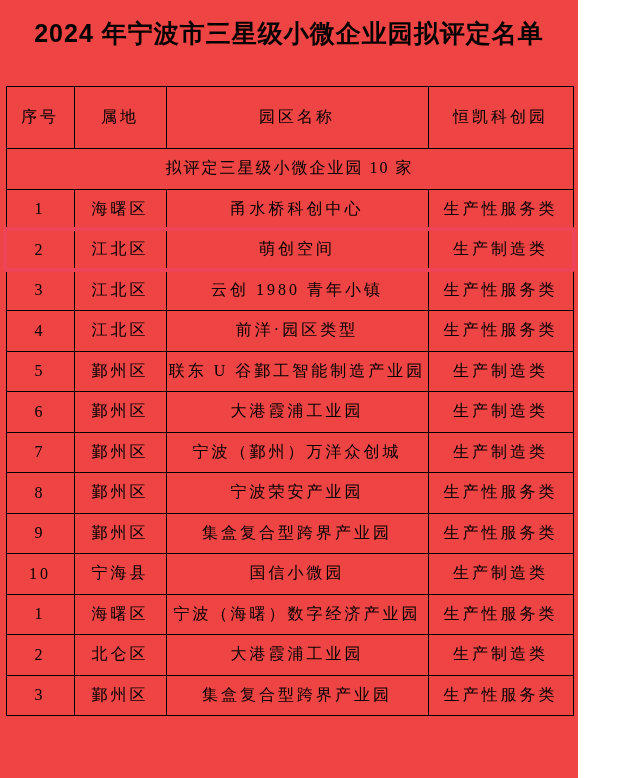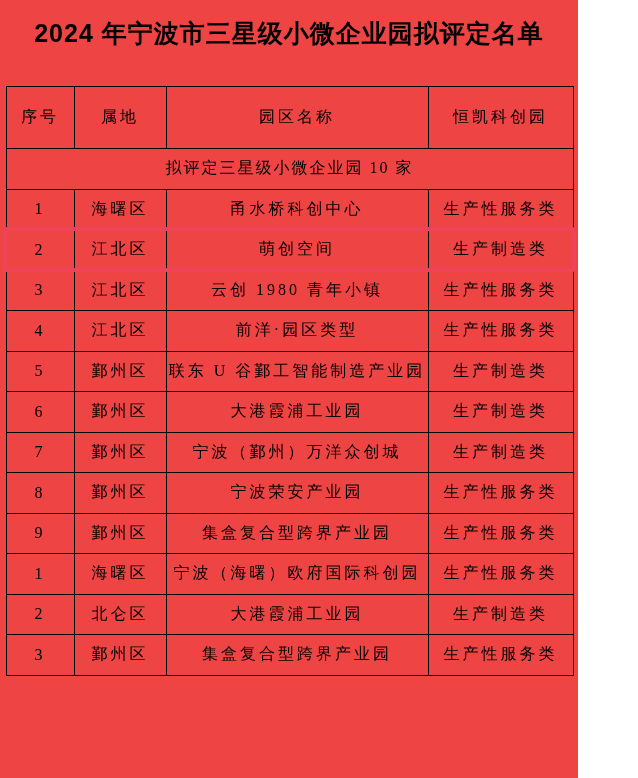"10" tr { html: none -> <tr> <td>10</td> <td>宁海县</td> <td>国信小微园</td> <td>生产制造类</td> </tr> }
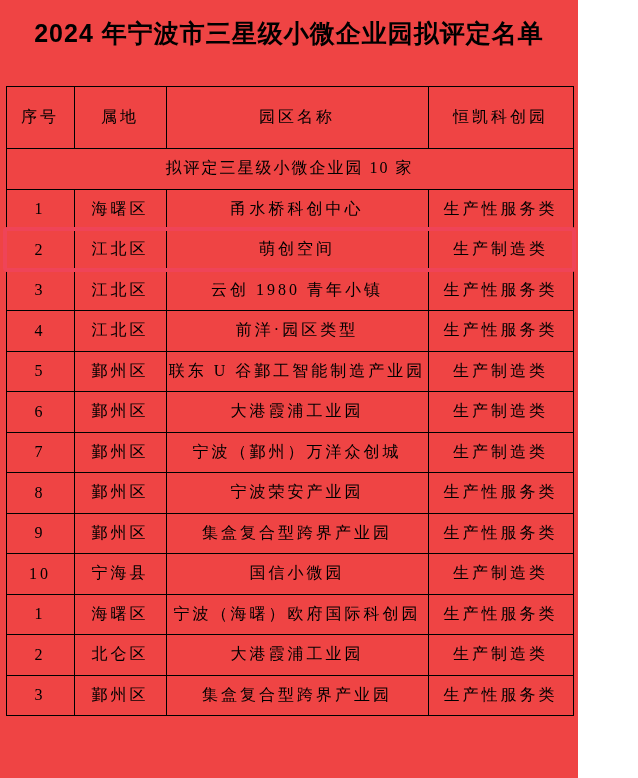"宁波（海曙）欧府国际科创园" td { text: 欧府国际科创 -> 数字经济产业 }
